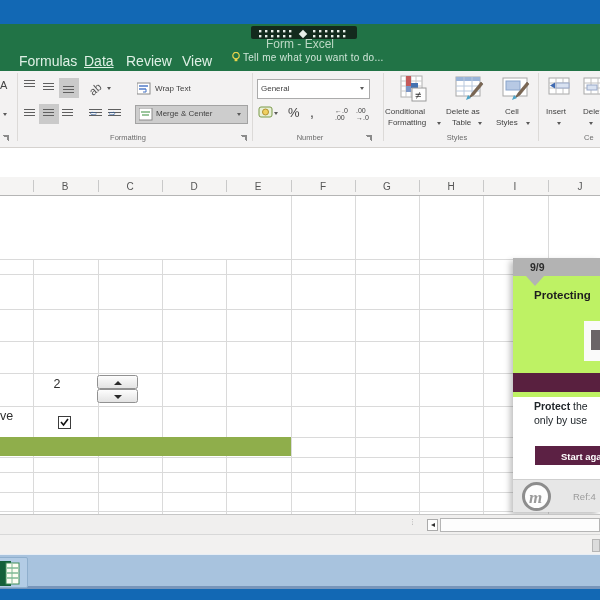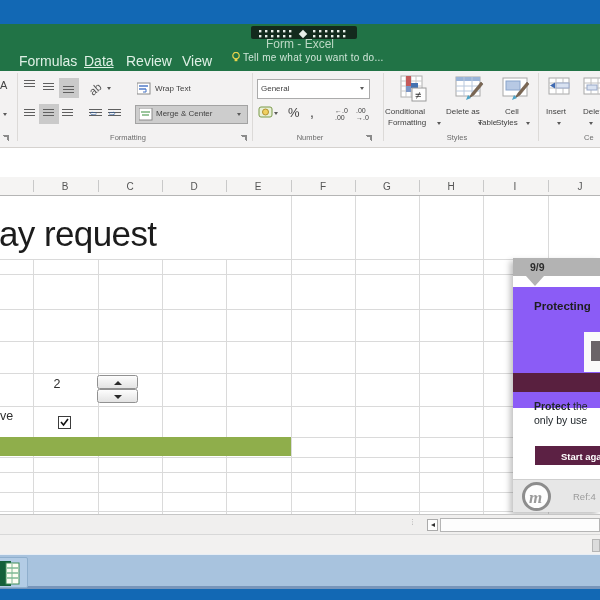"Table" div.abs { margin-left: 26px -> none }
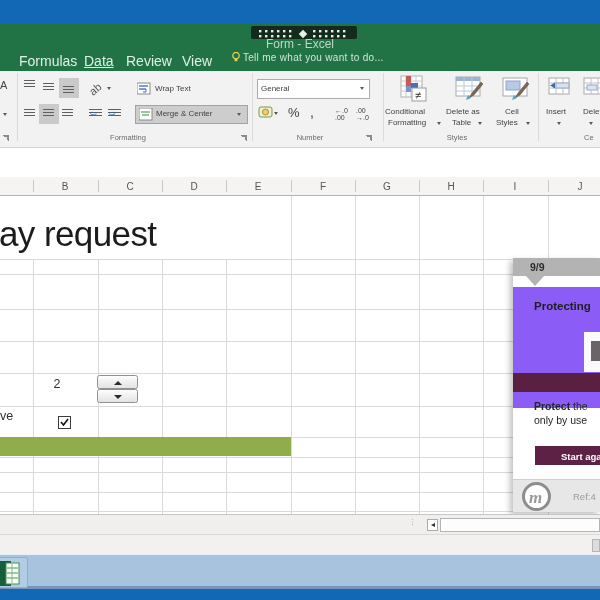"ay request" div.abs { html: <div>ay request</div> -> none }
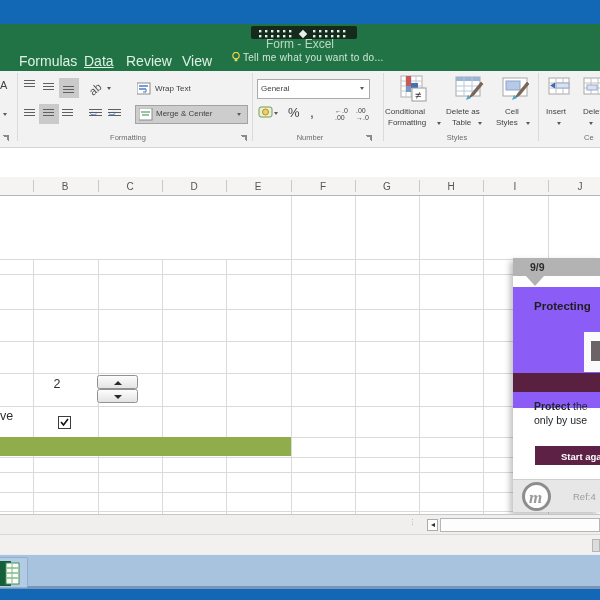"Protecting" #psec1 { background: #8b5cf6 -> #bef264; margin-top: 11px -> none }
